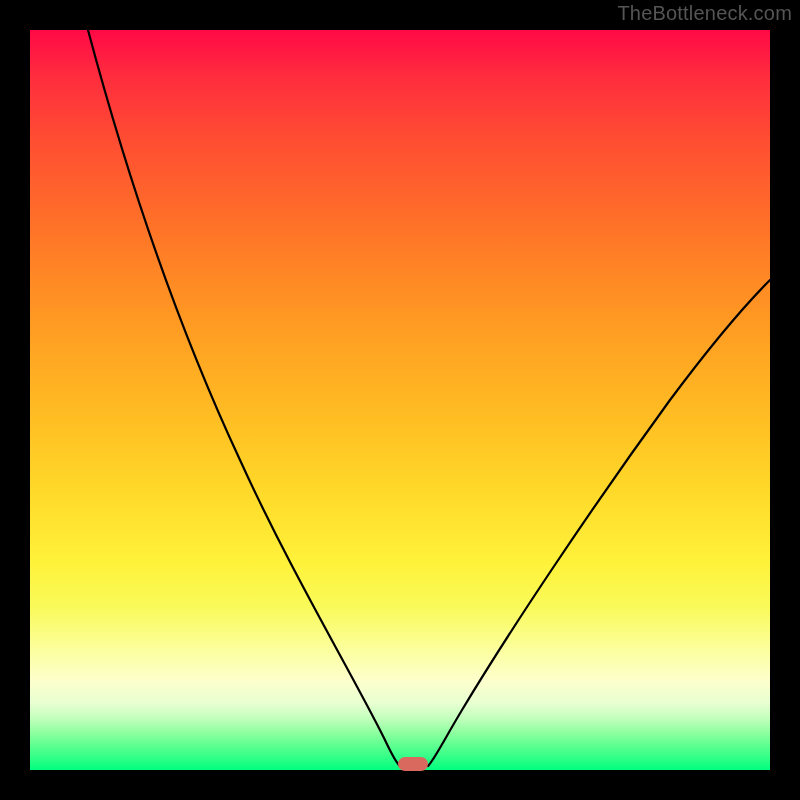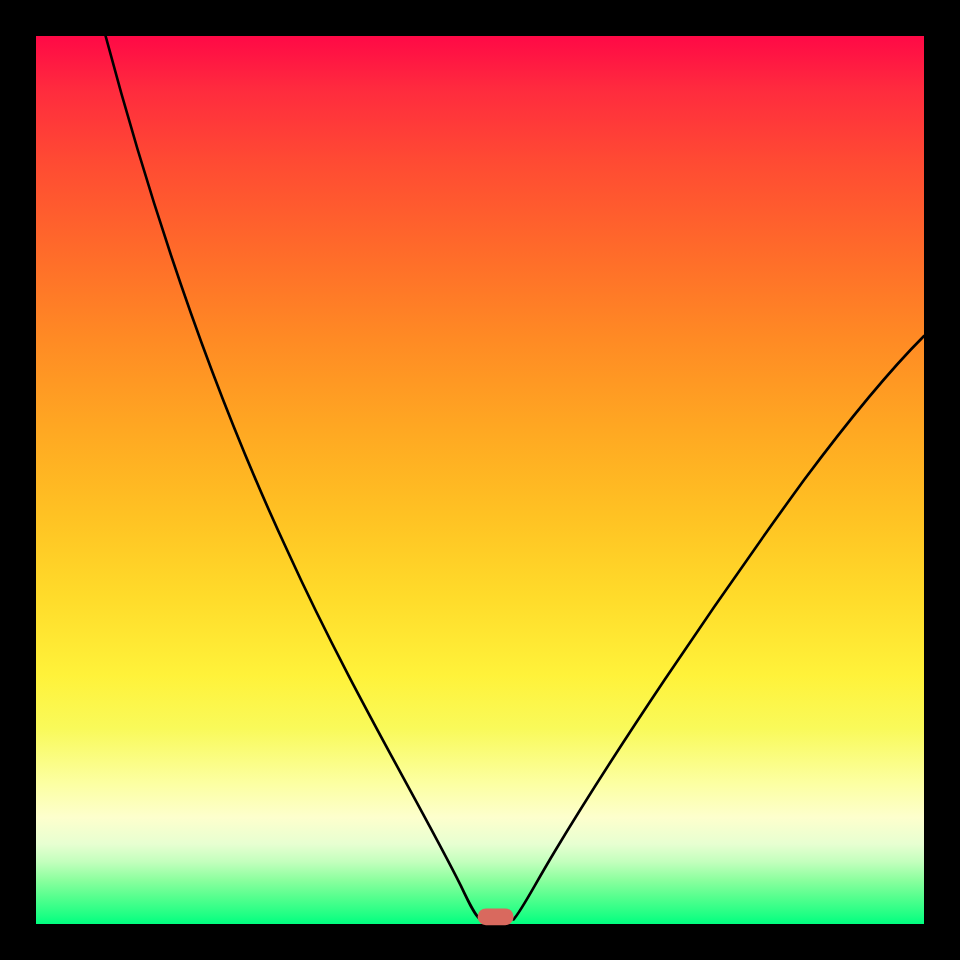"TheBottleneck.com" div.watermark { html: none -> <div>TheBottleneck.com</div> }
